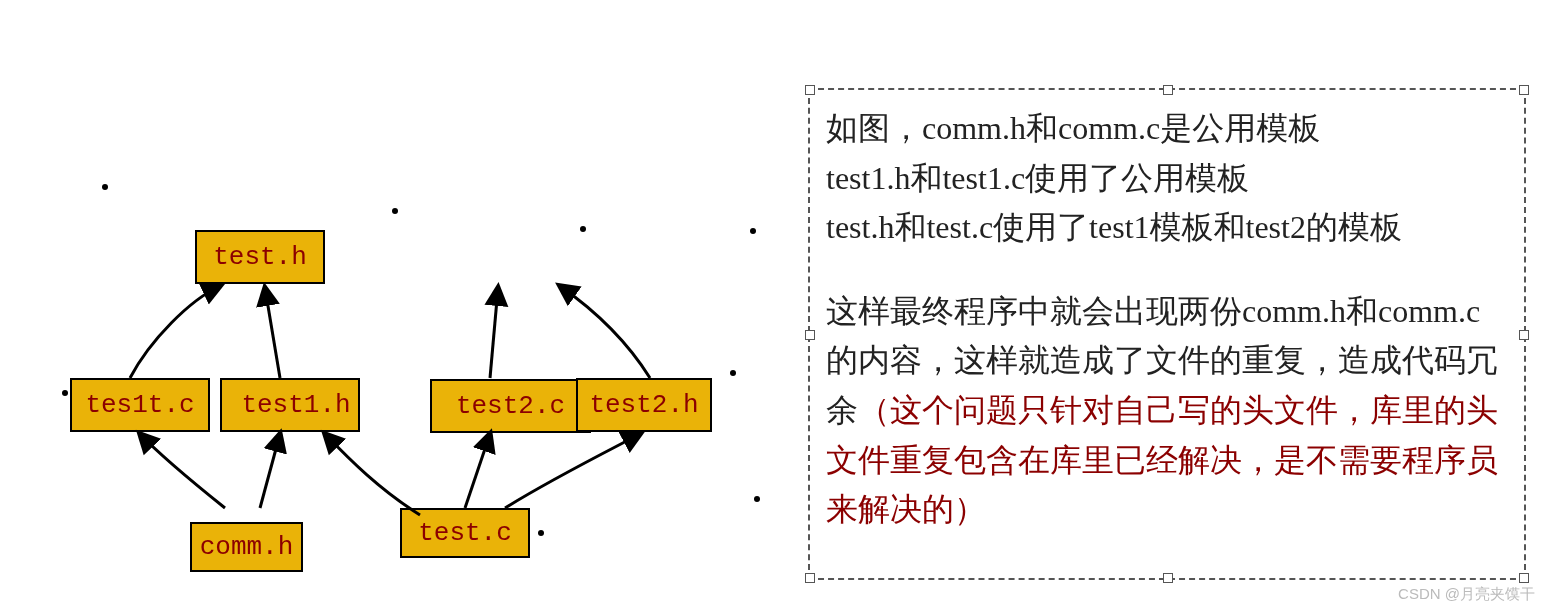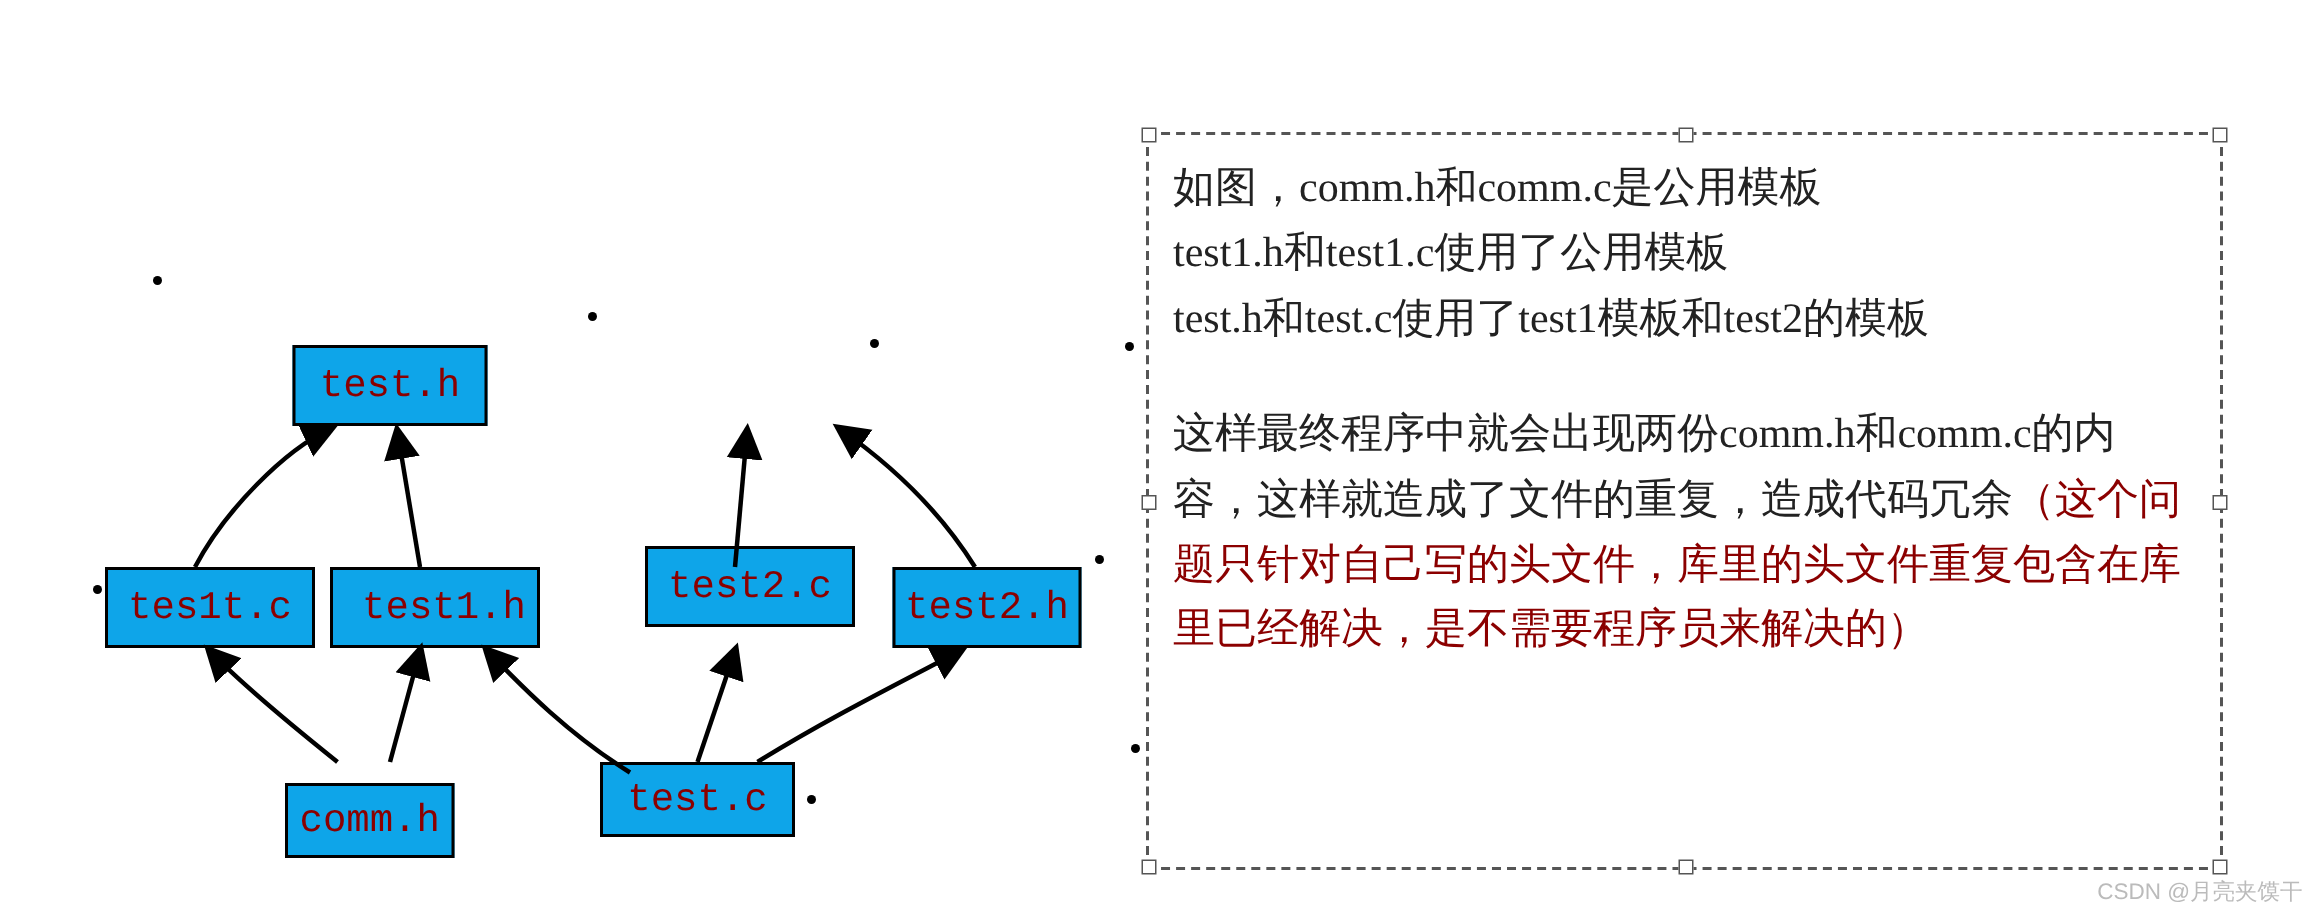"如图，comm.h和comm.c是公用模板" .text-box { font-size: 28px -> 32px; left: 764px -> 808px }
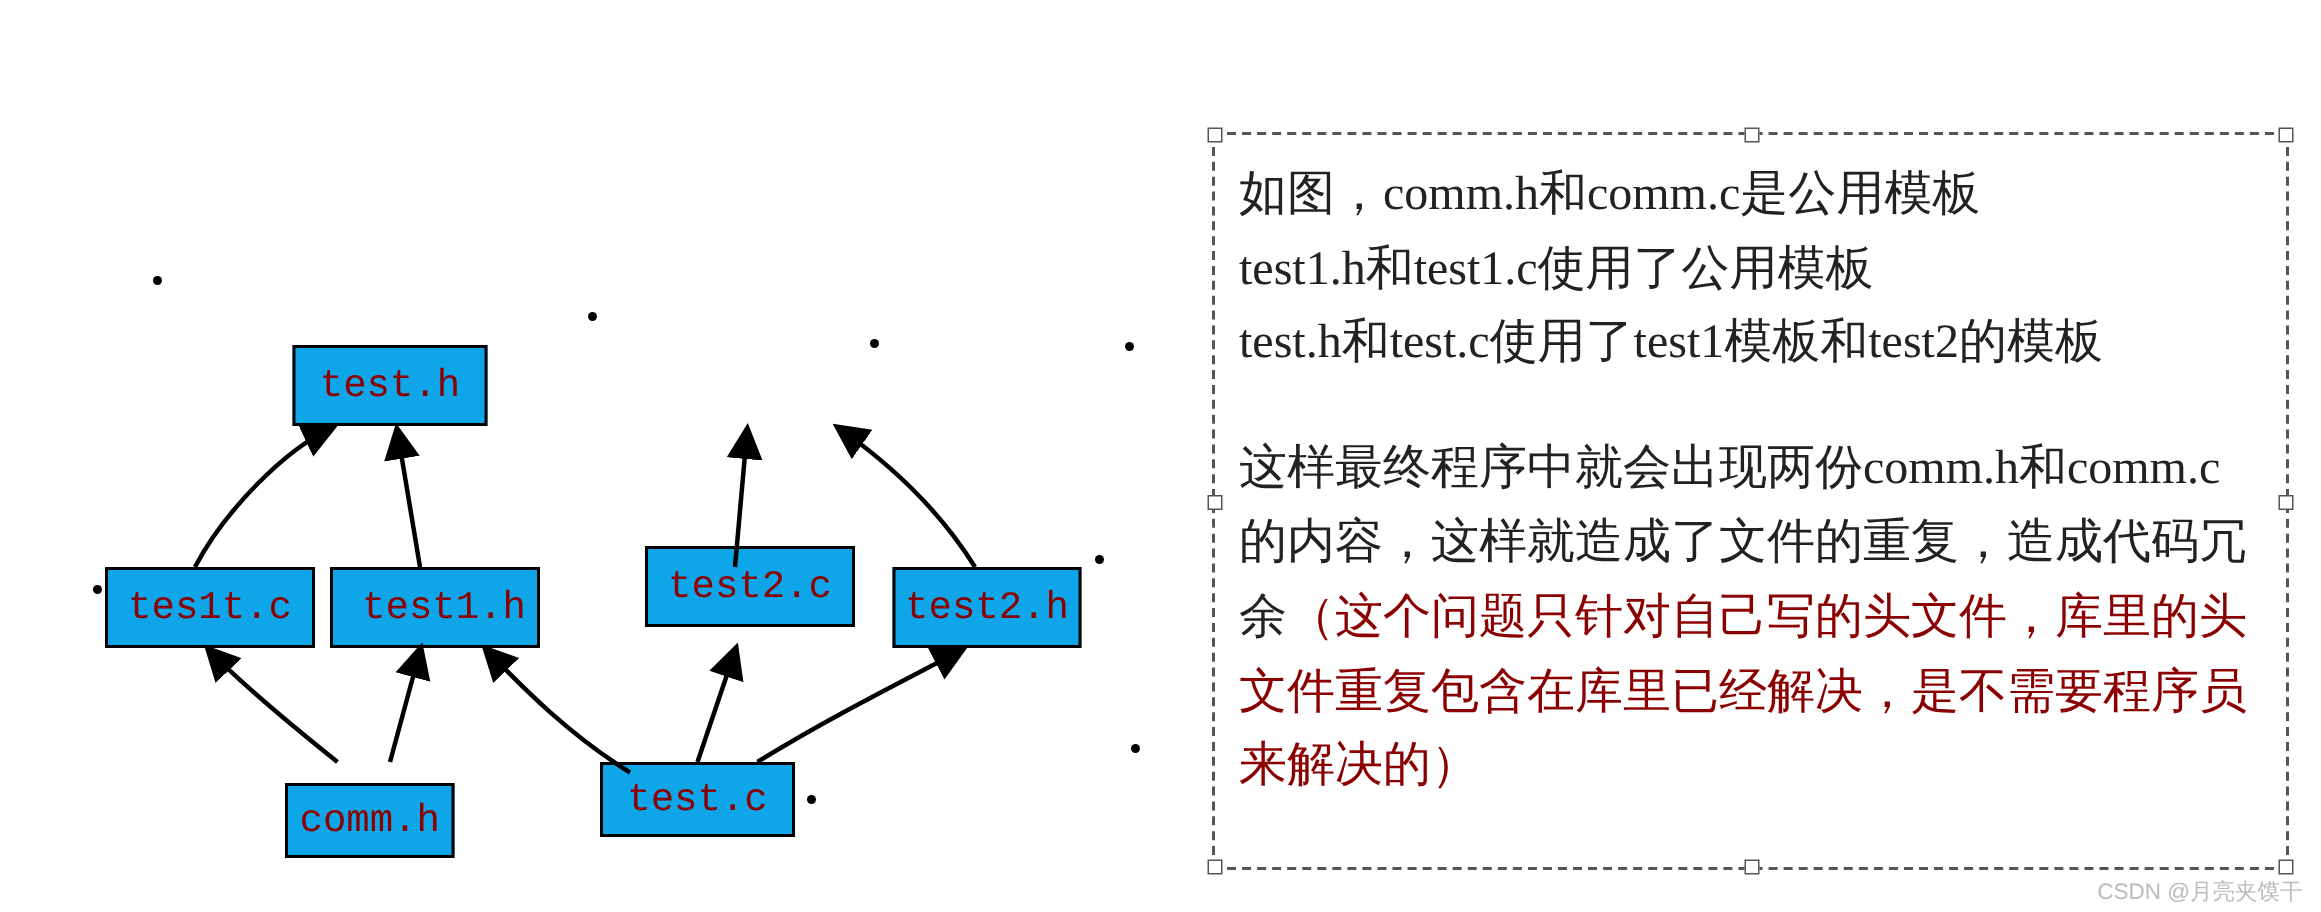"test.h" .box { background: #0ea5e9 -> #eab308 }
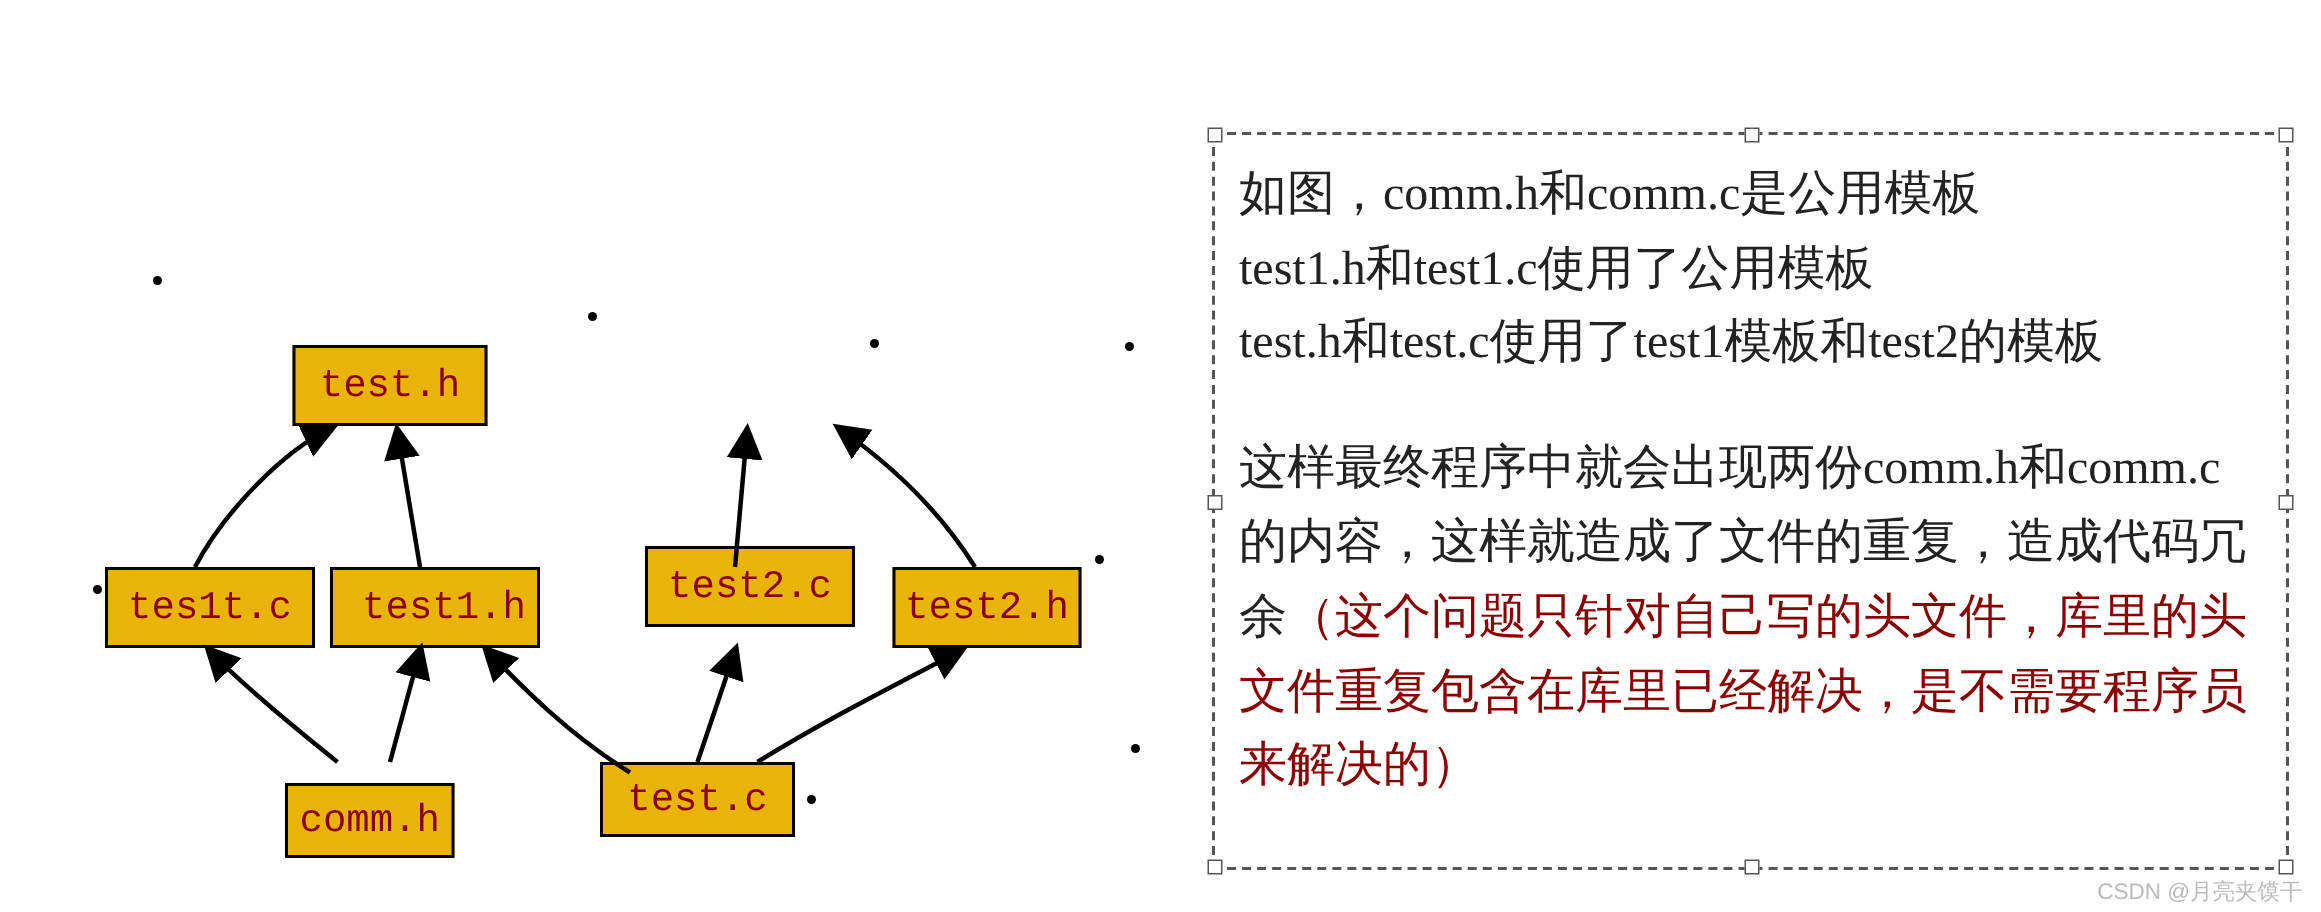"test2.c" div.box { top: 194px -> 209px; width: 140px -> 161px }
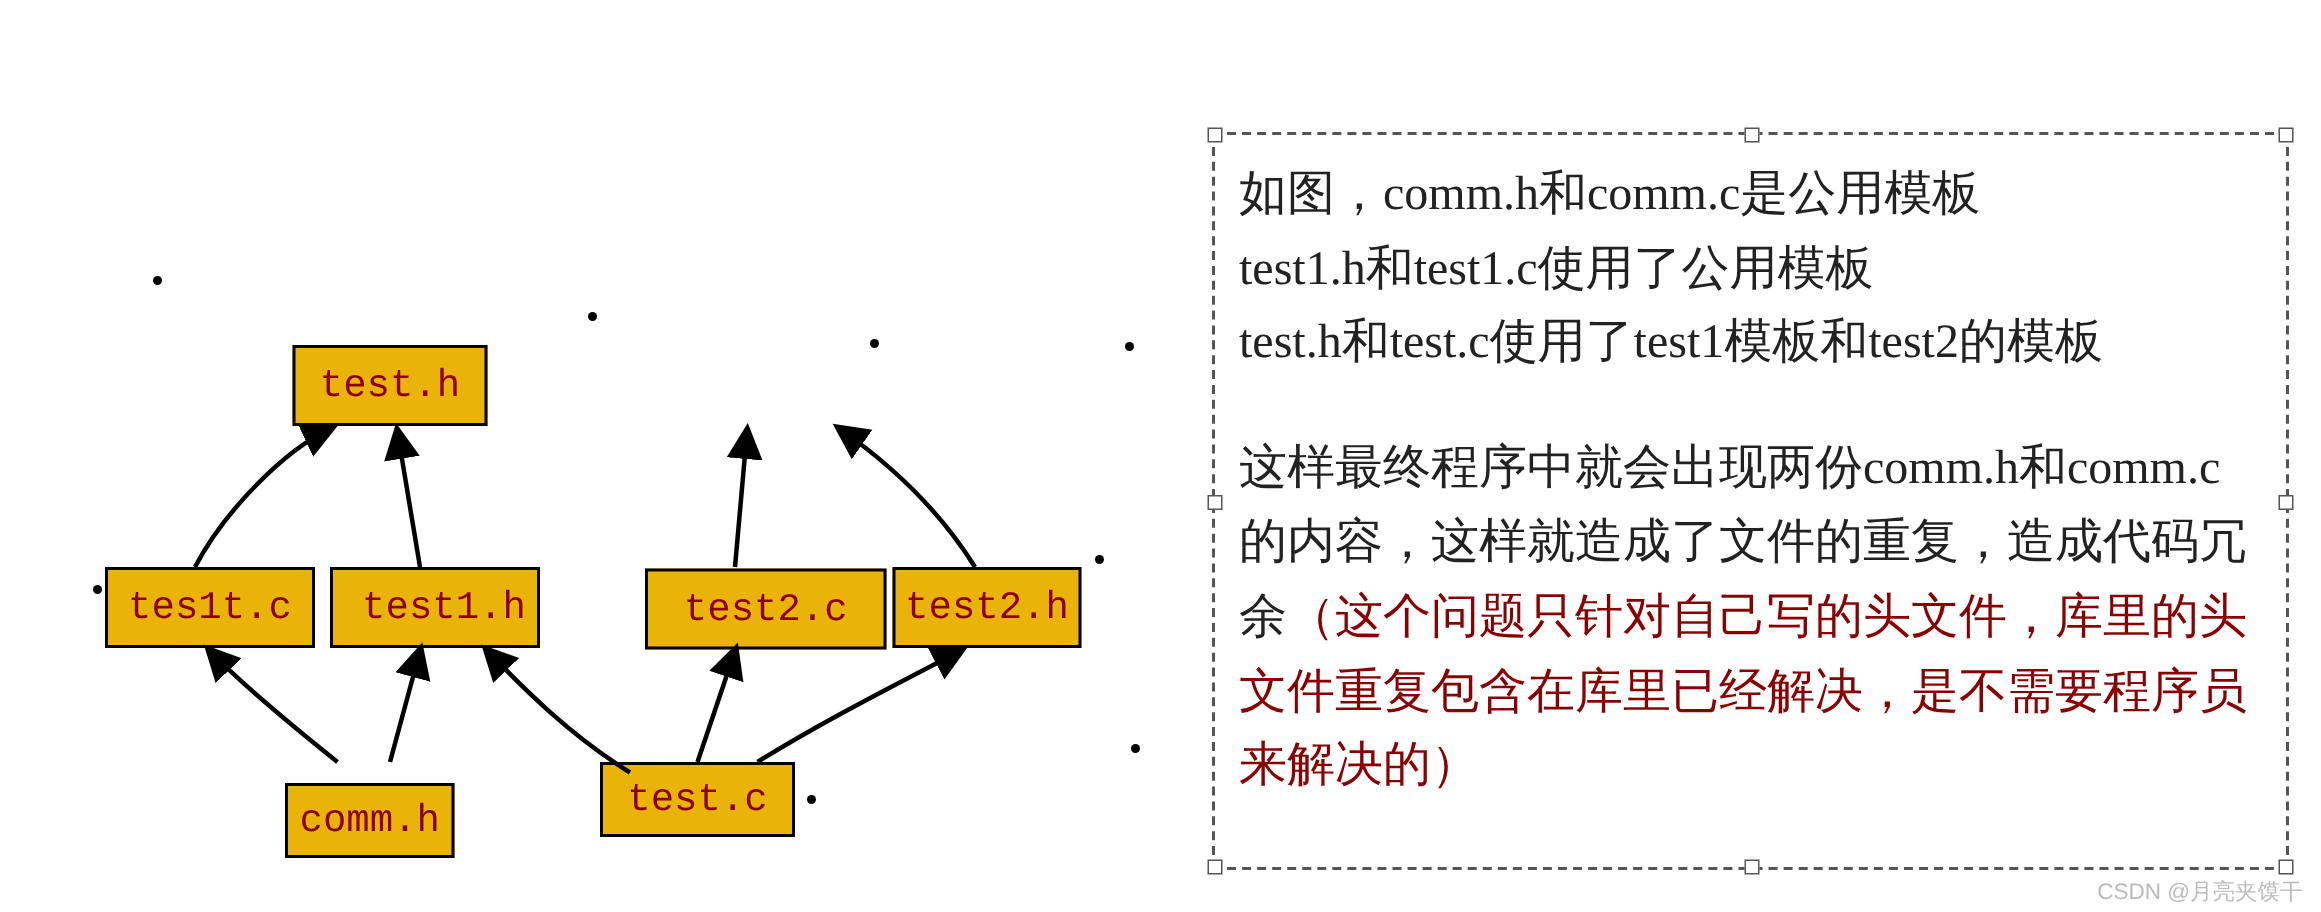"test2.h" div.box { left: 545px -> 526px; width: 126px -> 136px }
